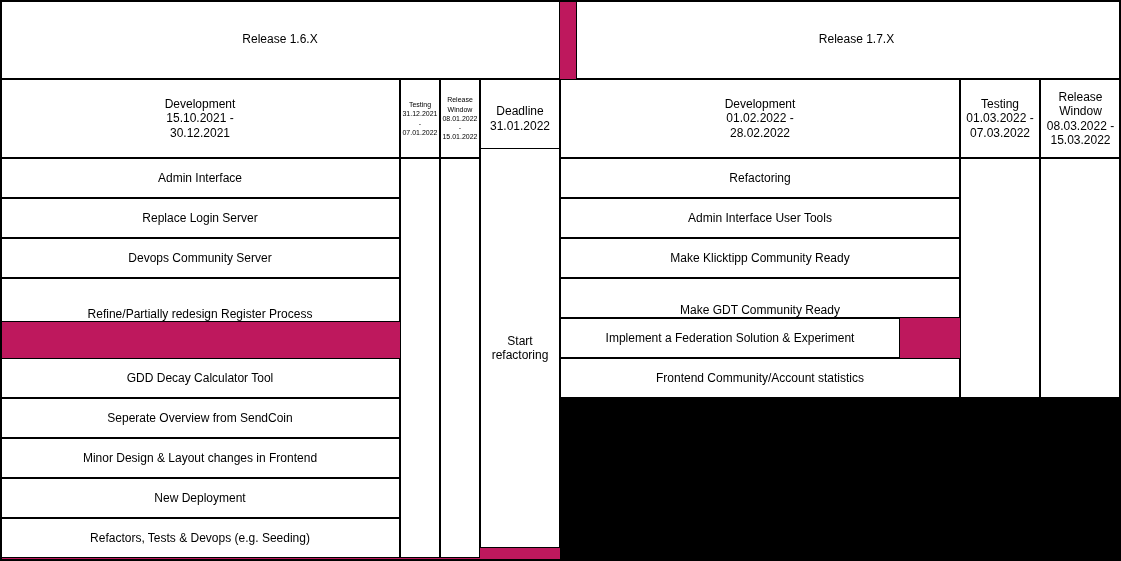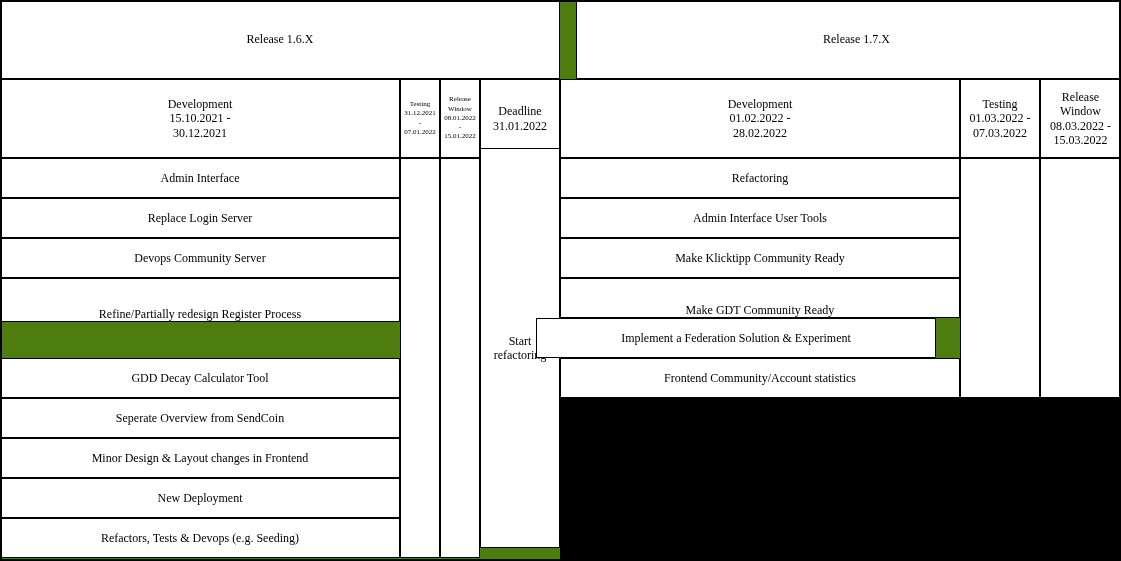"Release 1.6.X" .stage { background: #4d7c0f -> #be185d; font-family: Liberation Serif, serif -> Liberation Sans, sans-serif }
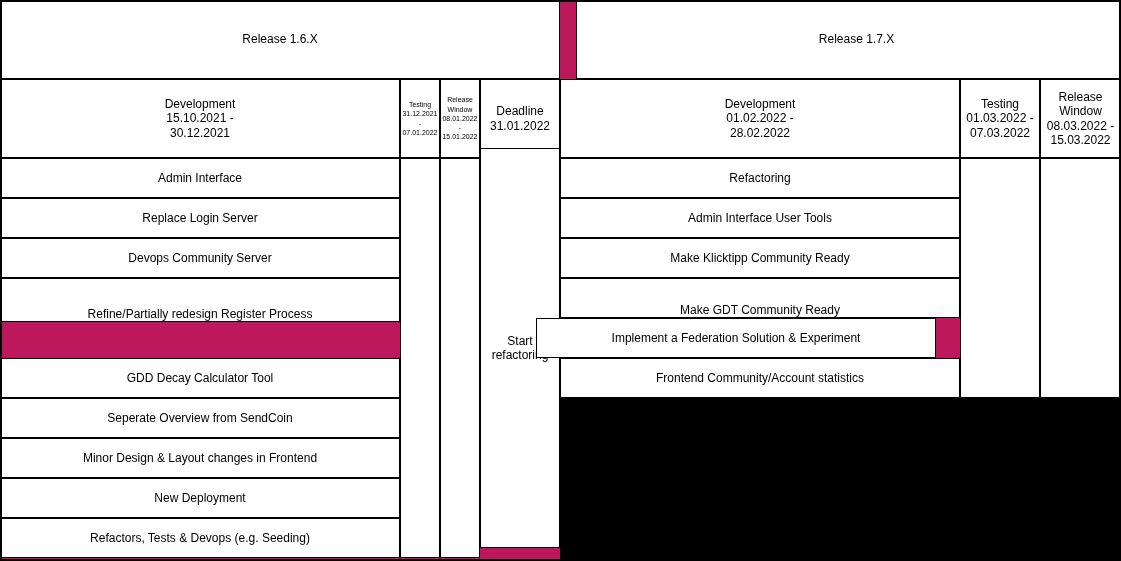"Implement a Federation Solution &" div.cell { left: 536px -> 560px; width: 400px -> 340px }
